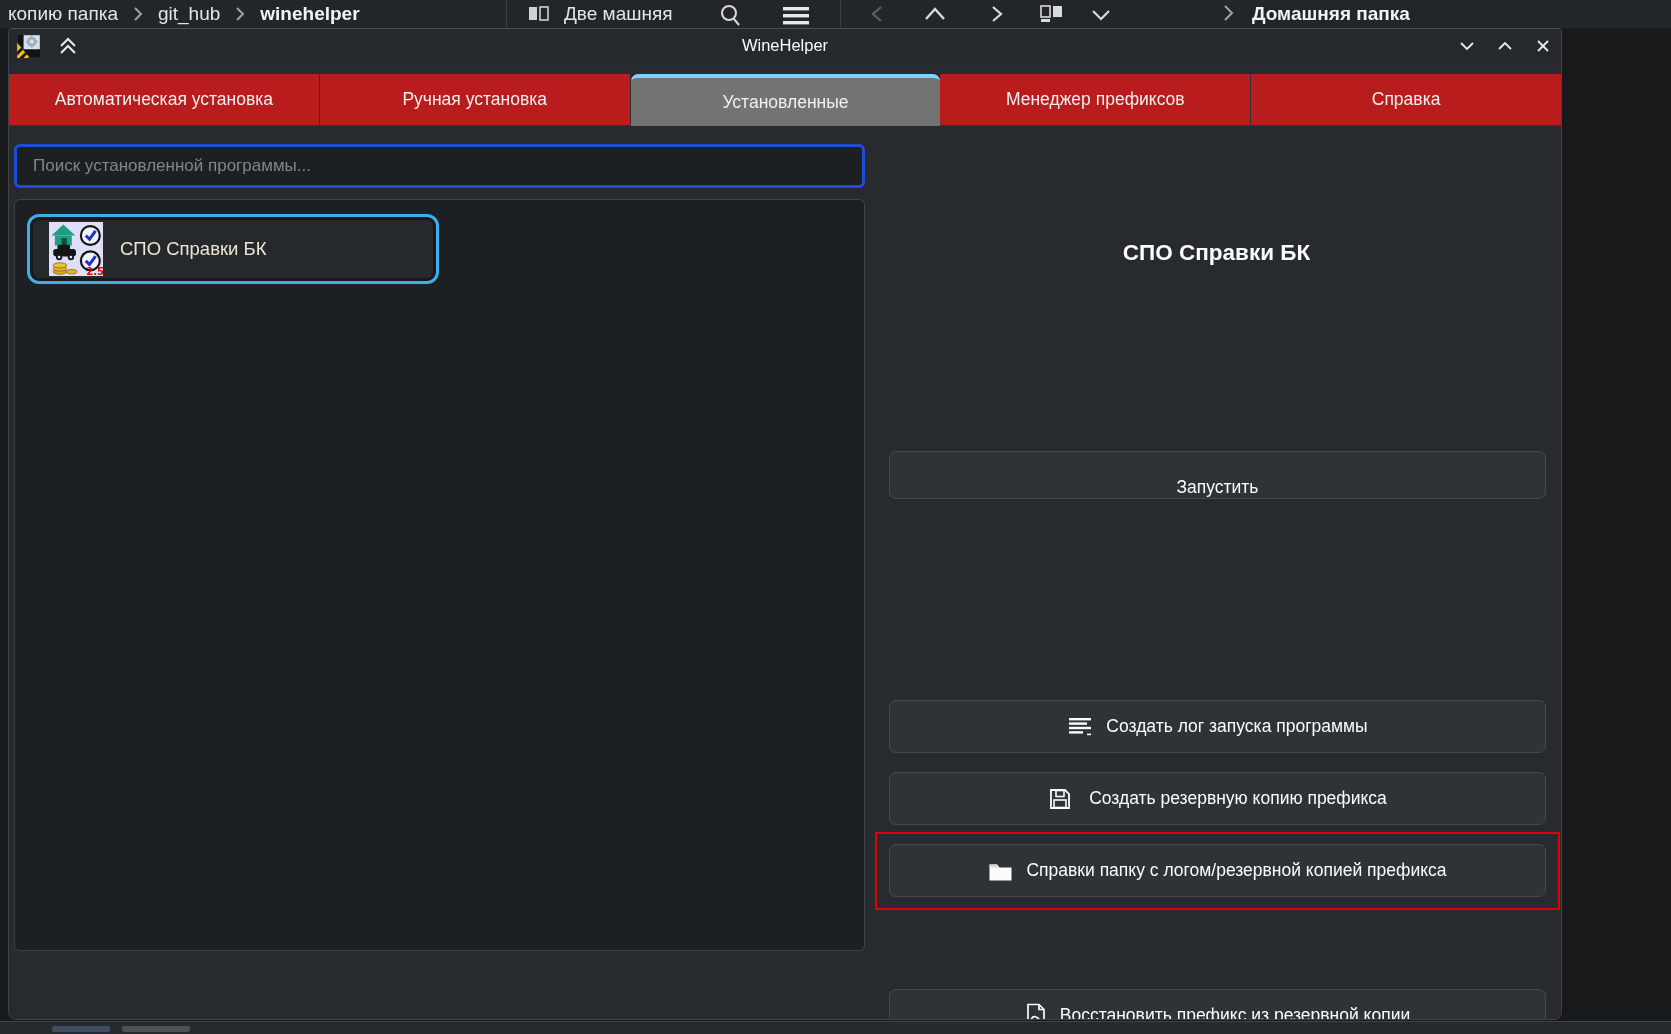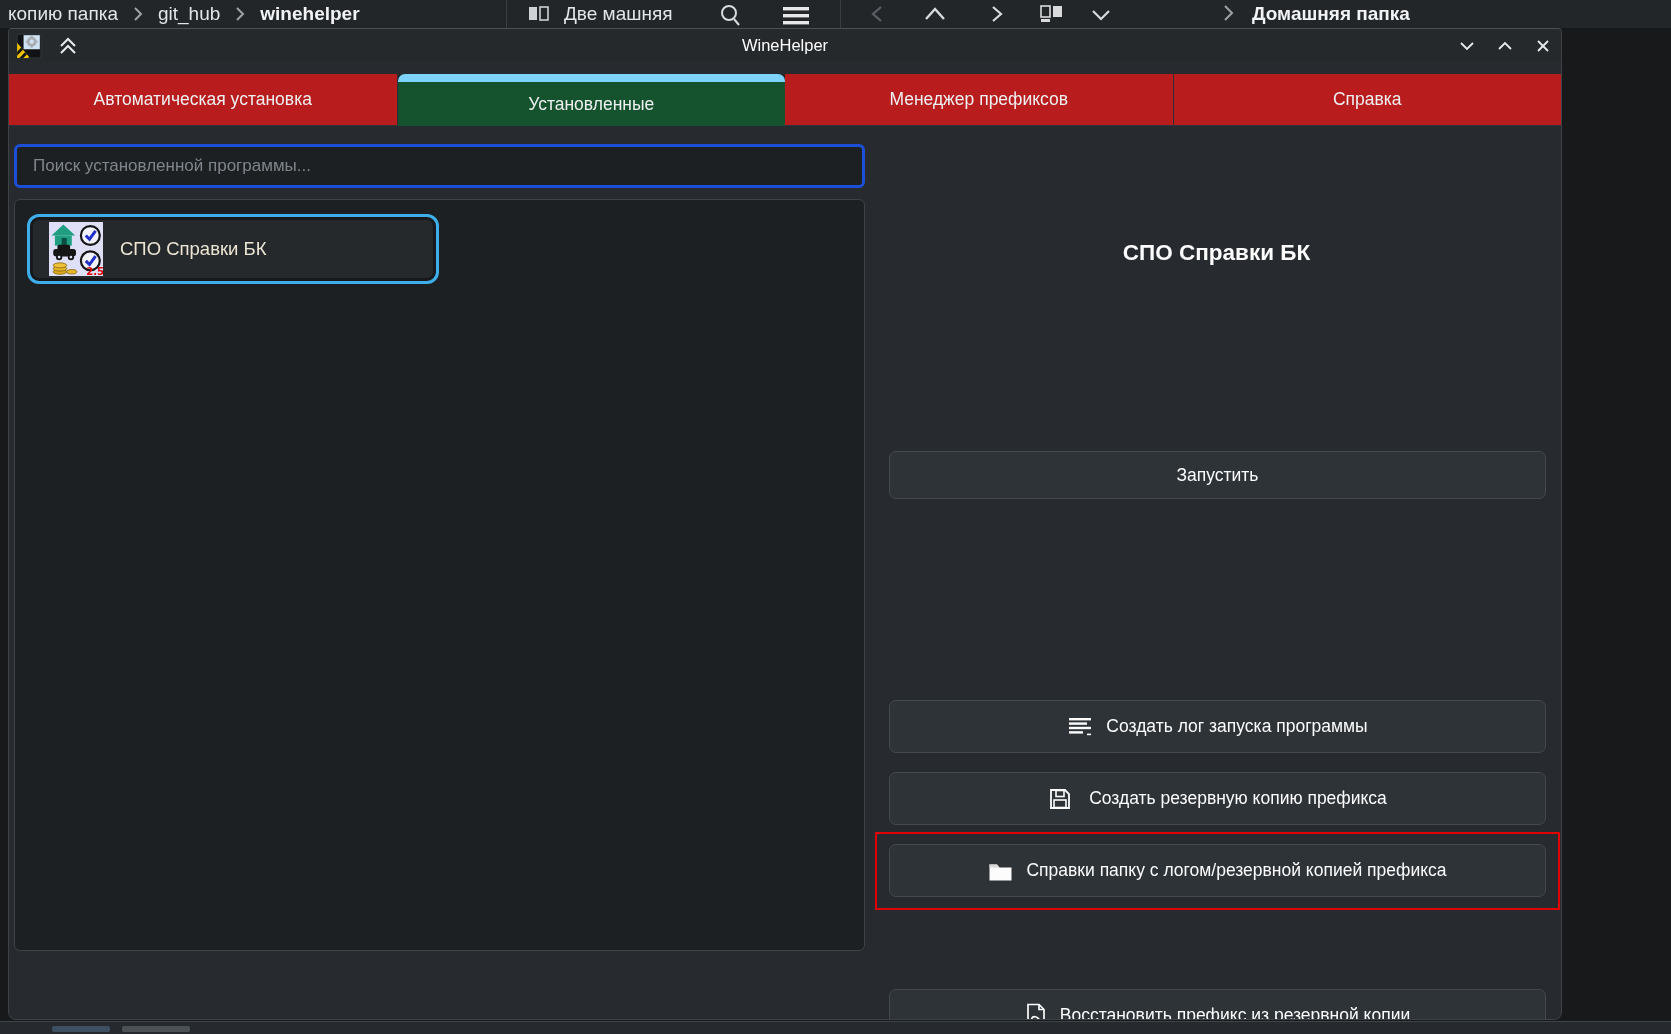"Ручная установка" div.tab { html: none -> <div> <span>Ручная установка</span> </div> }
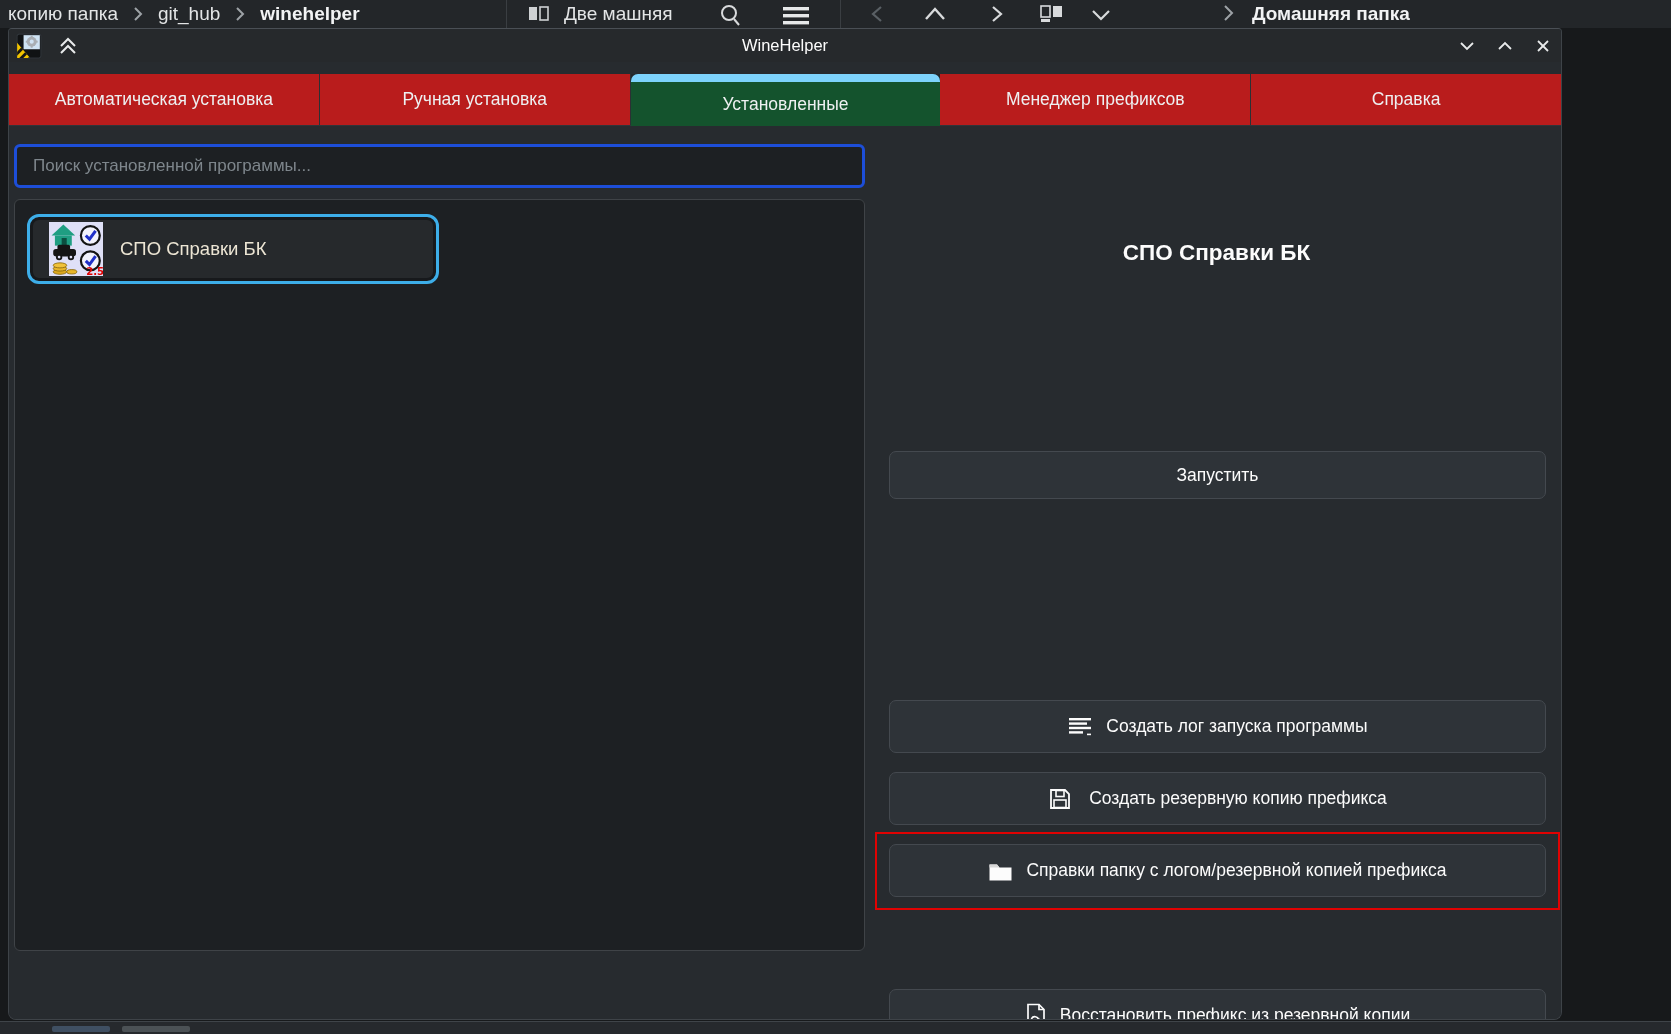"Установленные" .tab.active { background: #14532d -> #737373; border-top: 8px solid #7dd3fc -> 4px solid #7dd3fc }
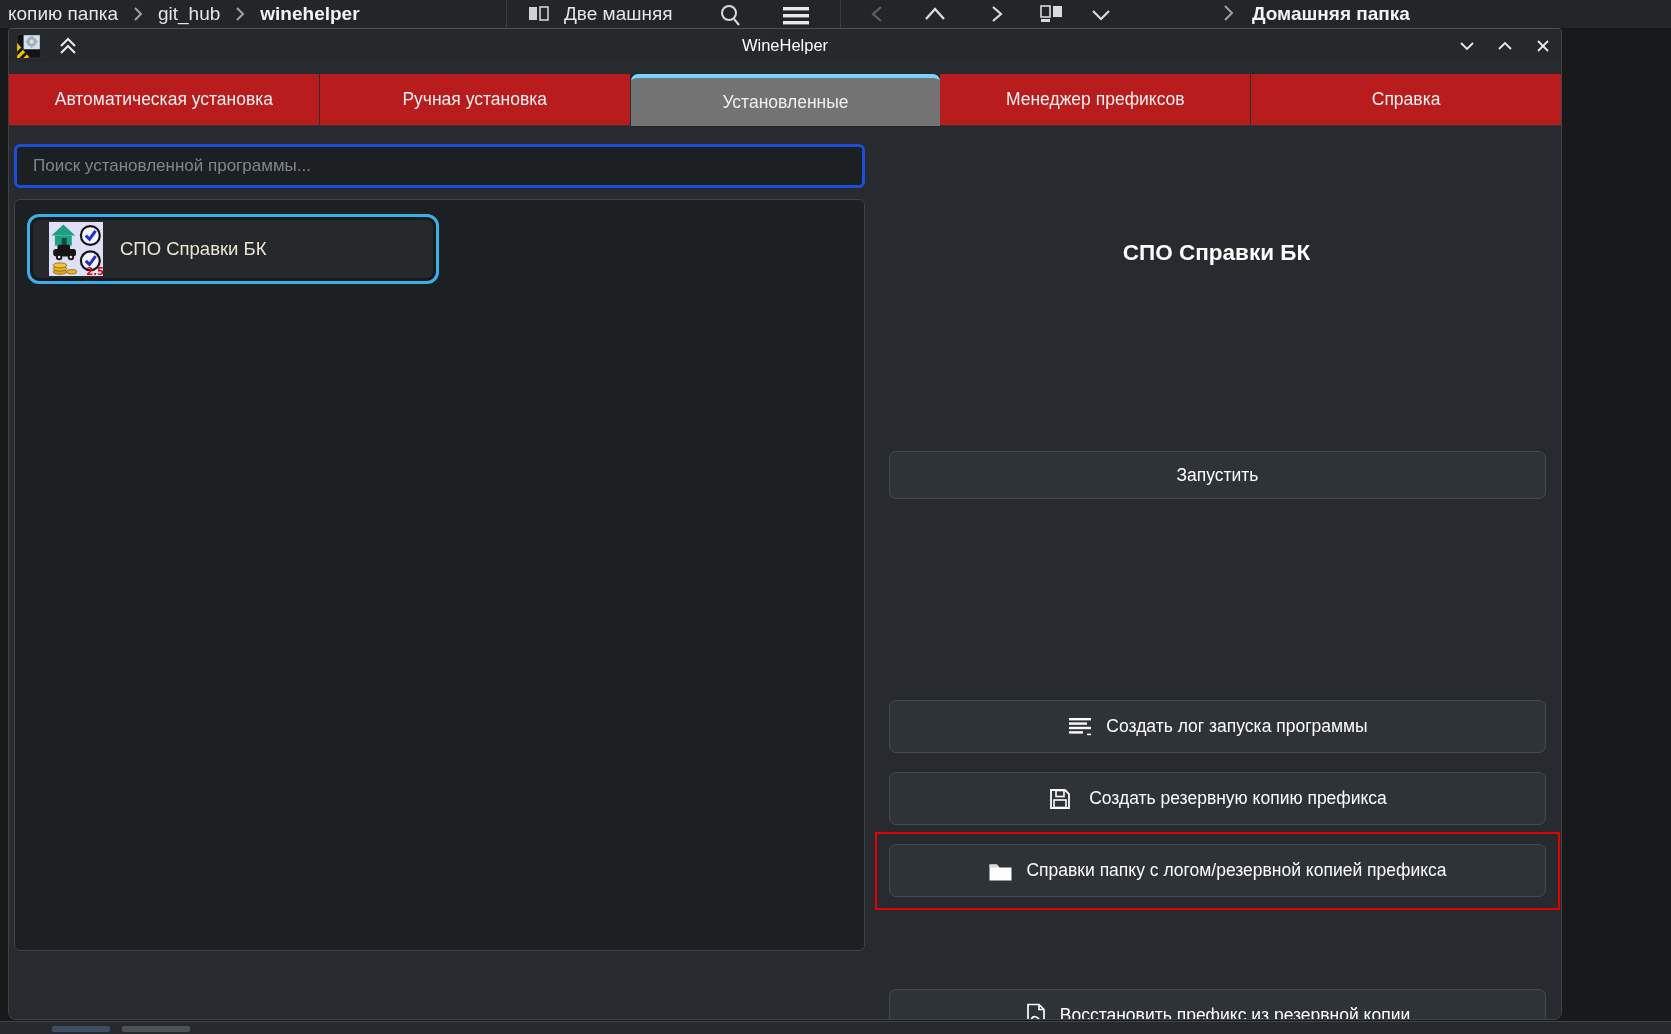"Запустить" .run-btn { align-items: none -> flex-end }
